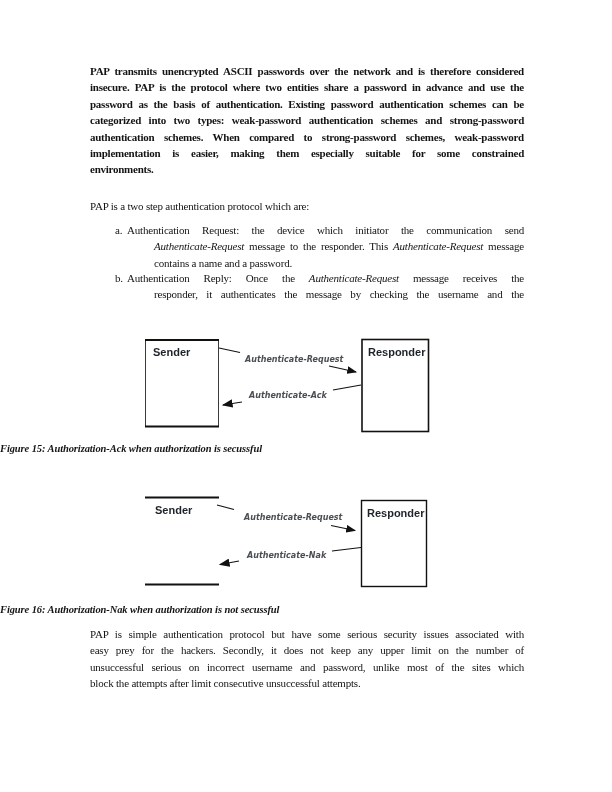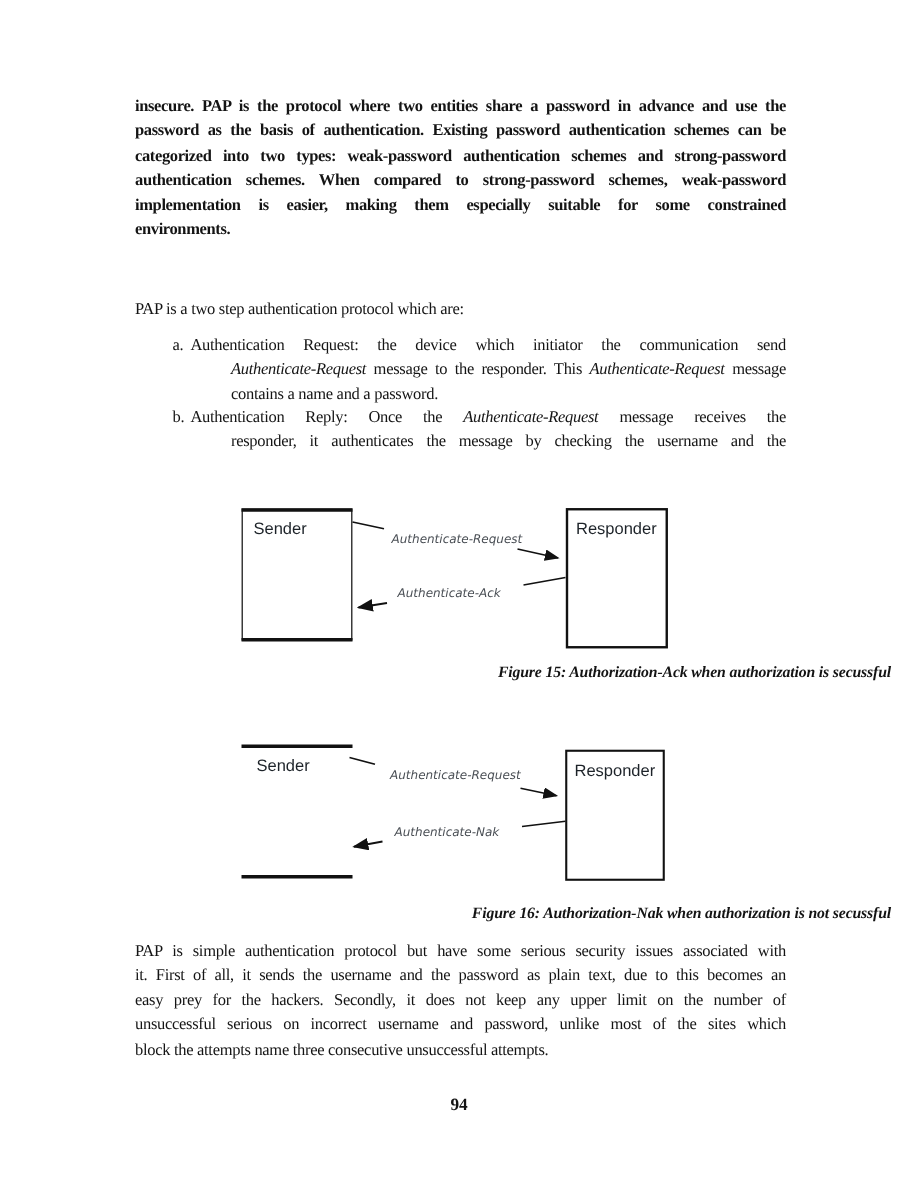"PAP transmits unencrypted ASCII" div.jline { html: none -> <div>PAP transmits unencrypted ASCII passwords over the network and is therefore considered</div> }
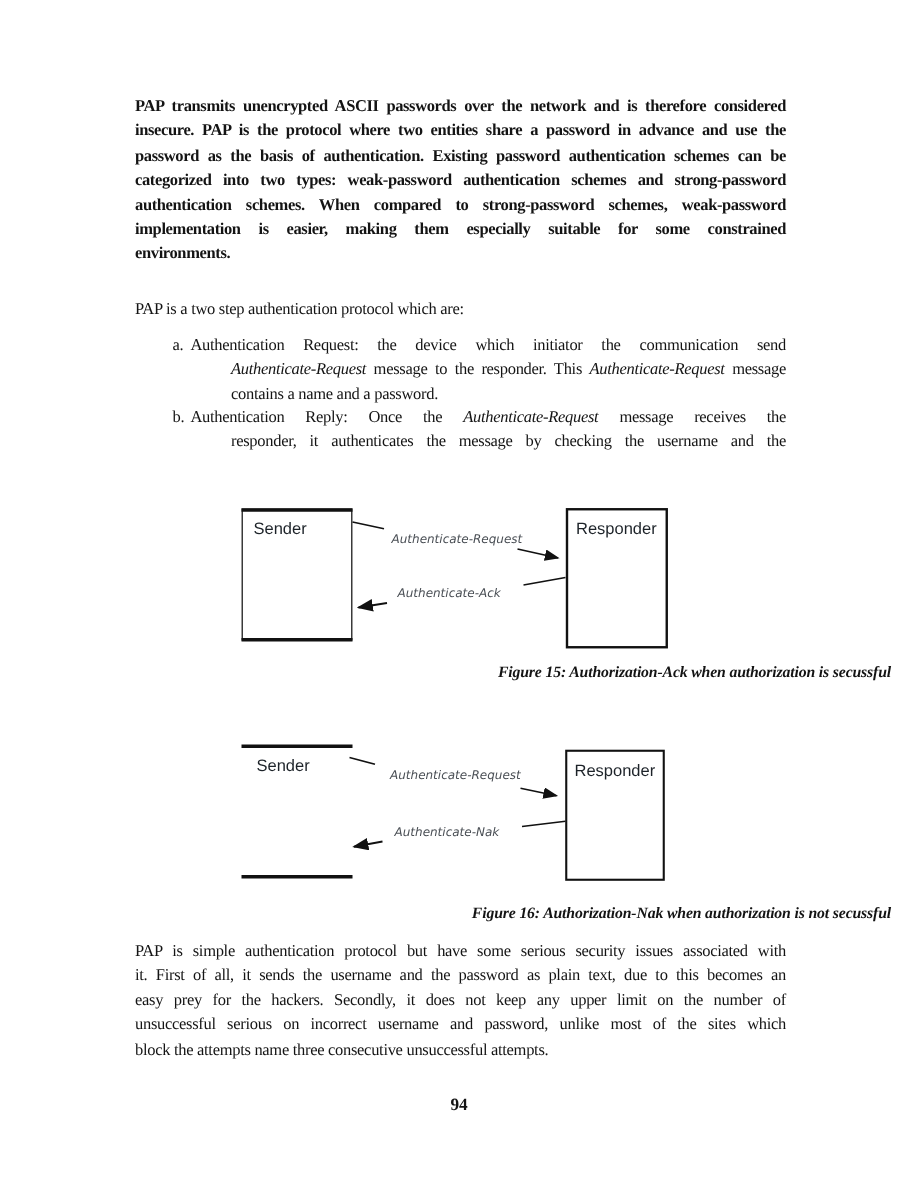"Sender" .figure { font-weight: none -> bold; left: 155px -> 139px }
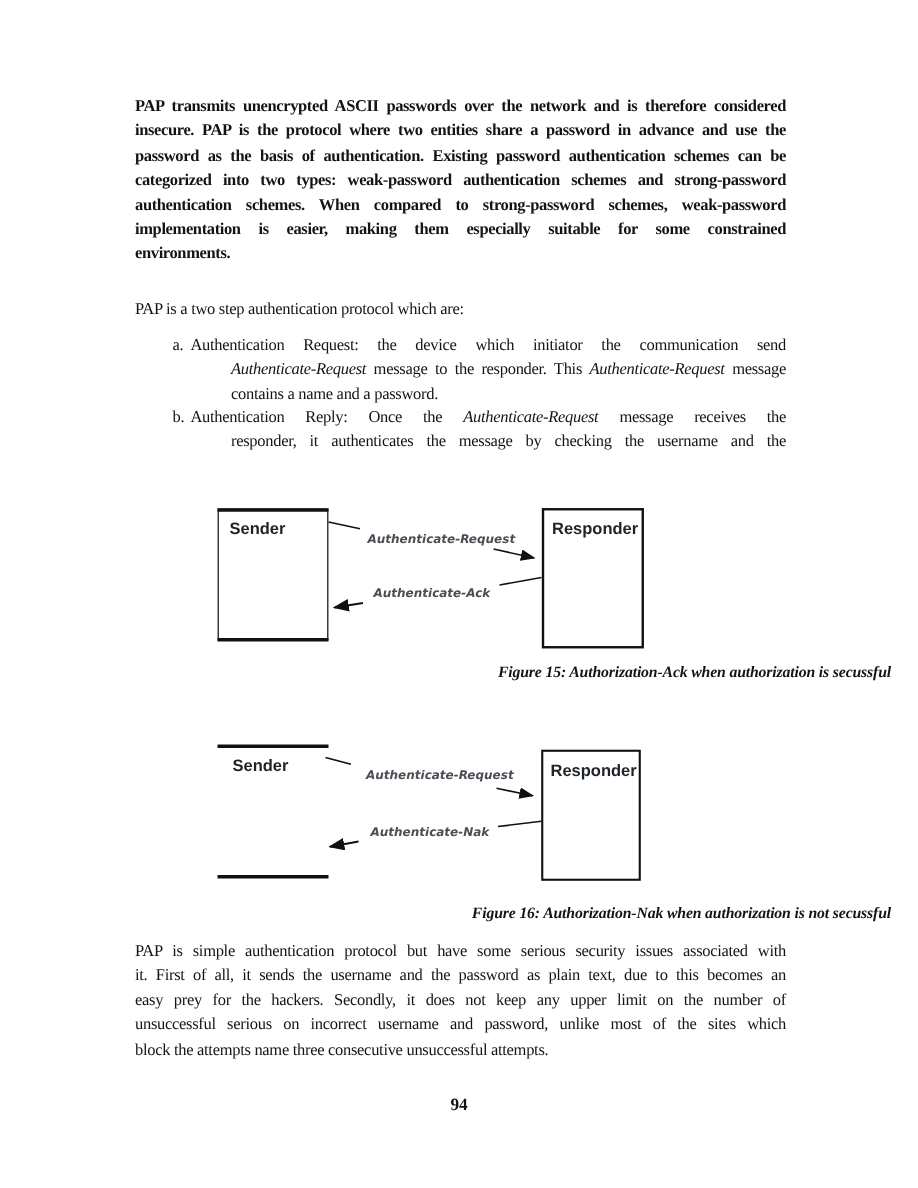"Figure 15: Authorization-Ack when" .caption { text-align: right -> left }
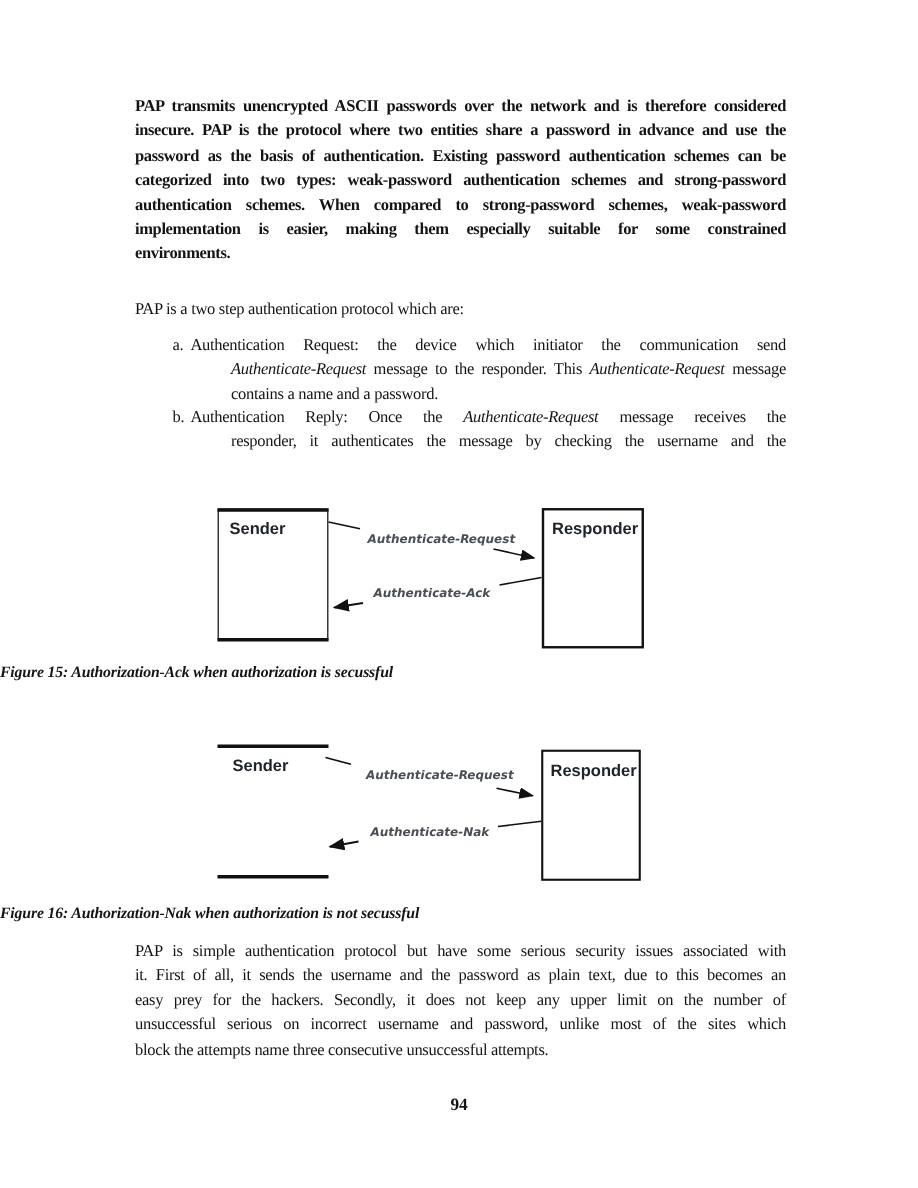"it. First of all, it" div.jline { html: <div>it. First of all, it sends the username and the password as plain text, due to this becomes an</div> -> none }
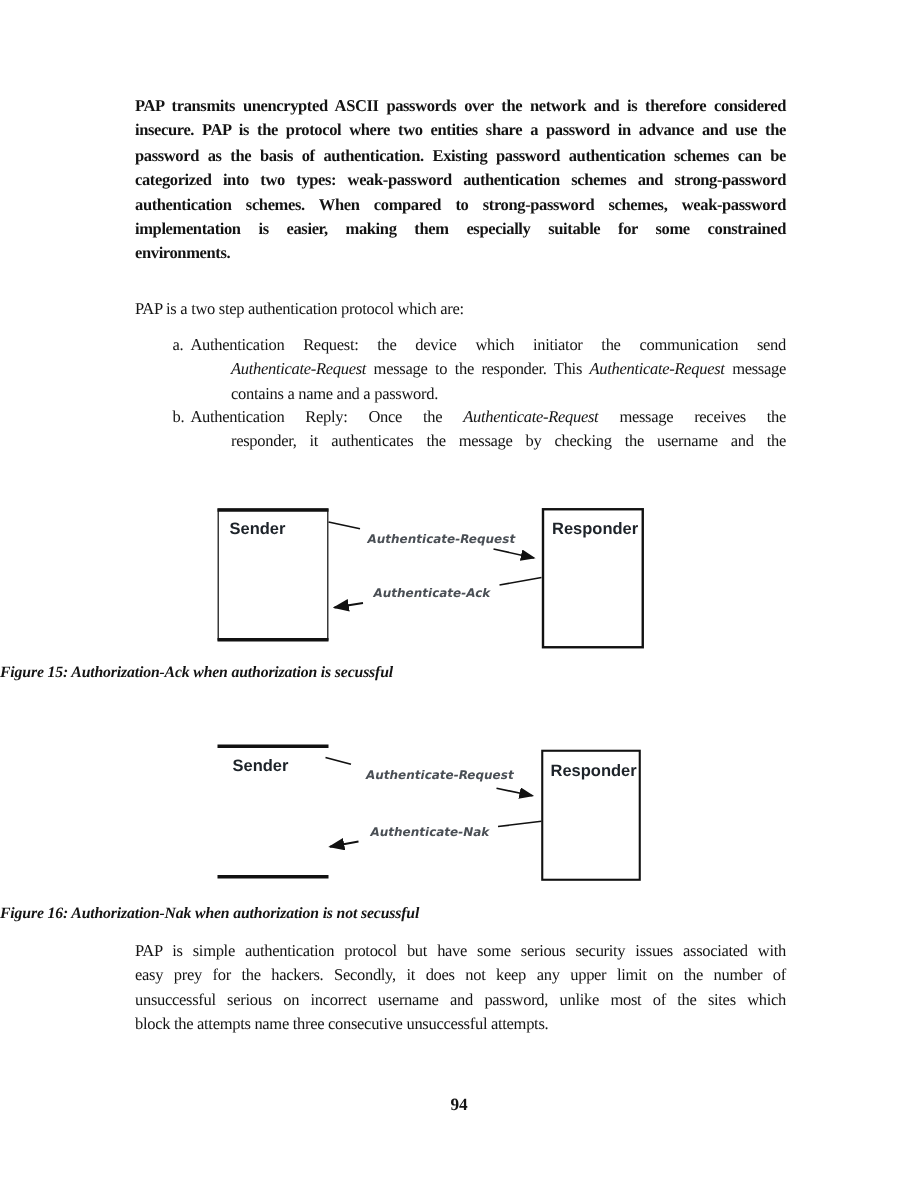"block the attempts name three" div.jline { text: name three -> after limit }
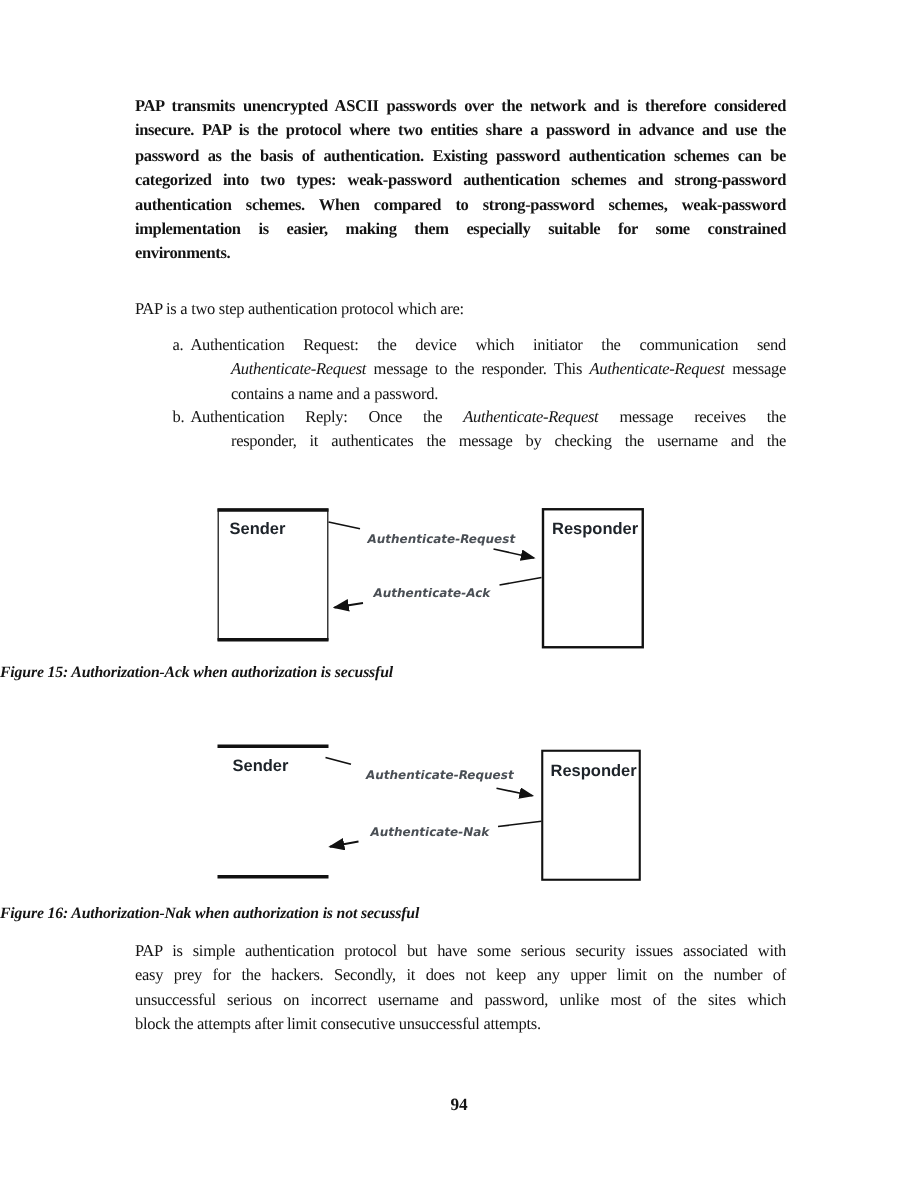"94" div.pagenum { html: <div>94</div> -> none }
